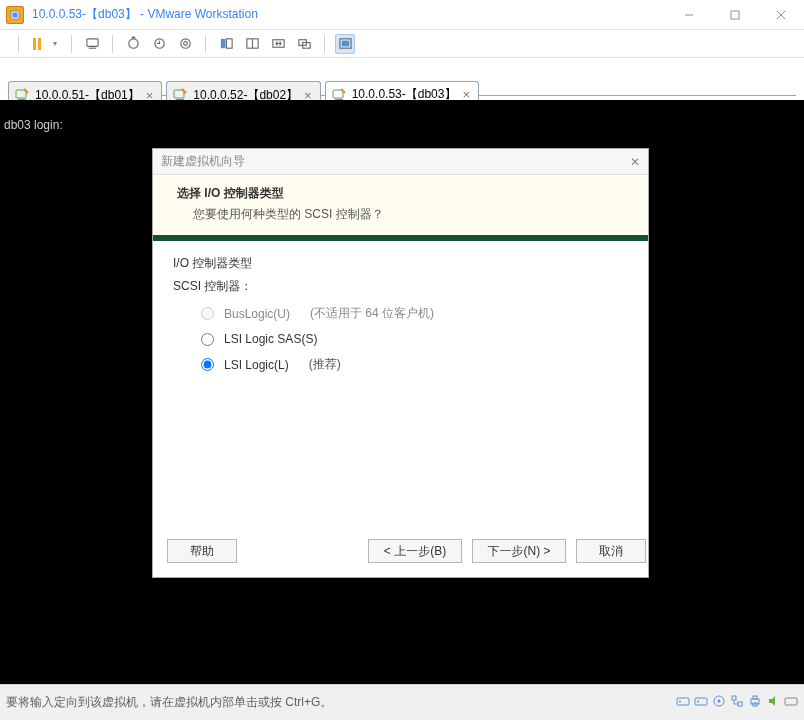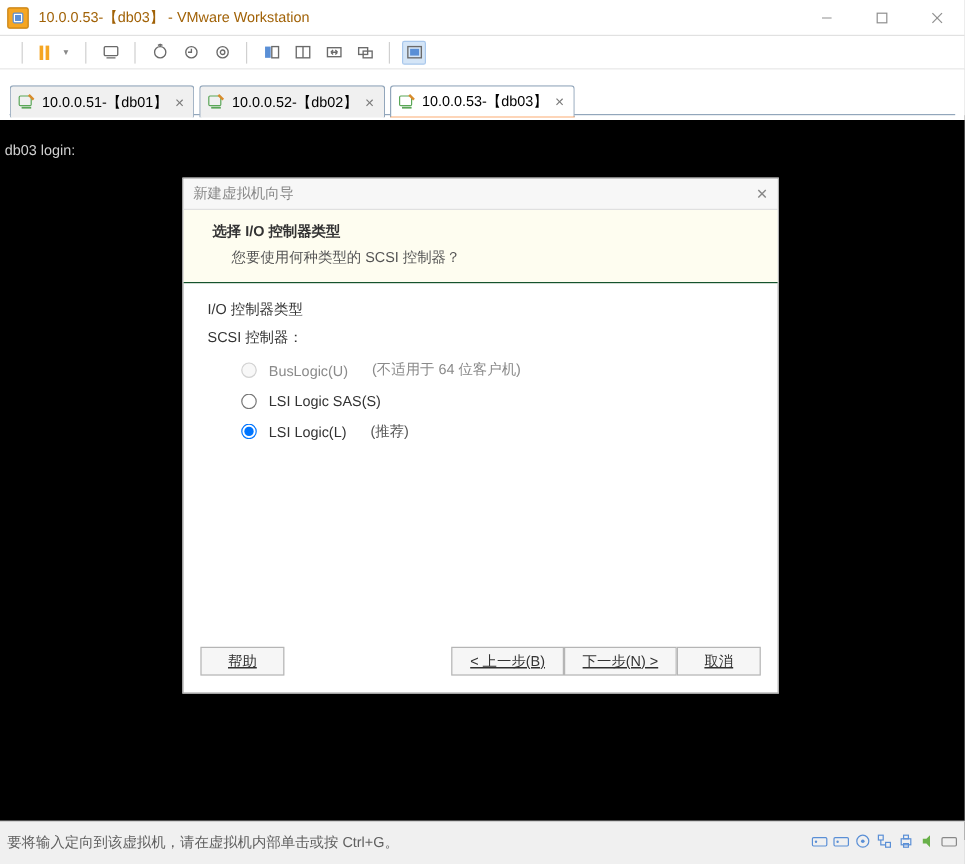"10.0.0.53-【db03】 - VMware Workstation" .titlebar .title-text { color: #a16207 -> #3b82f6 }
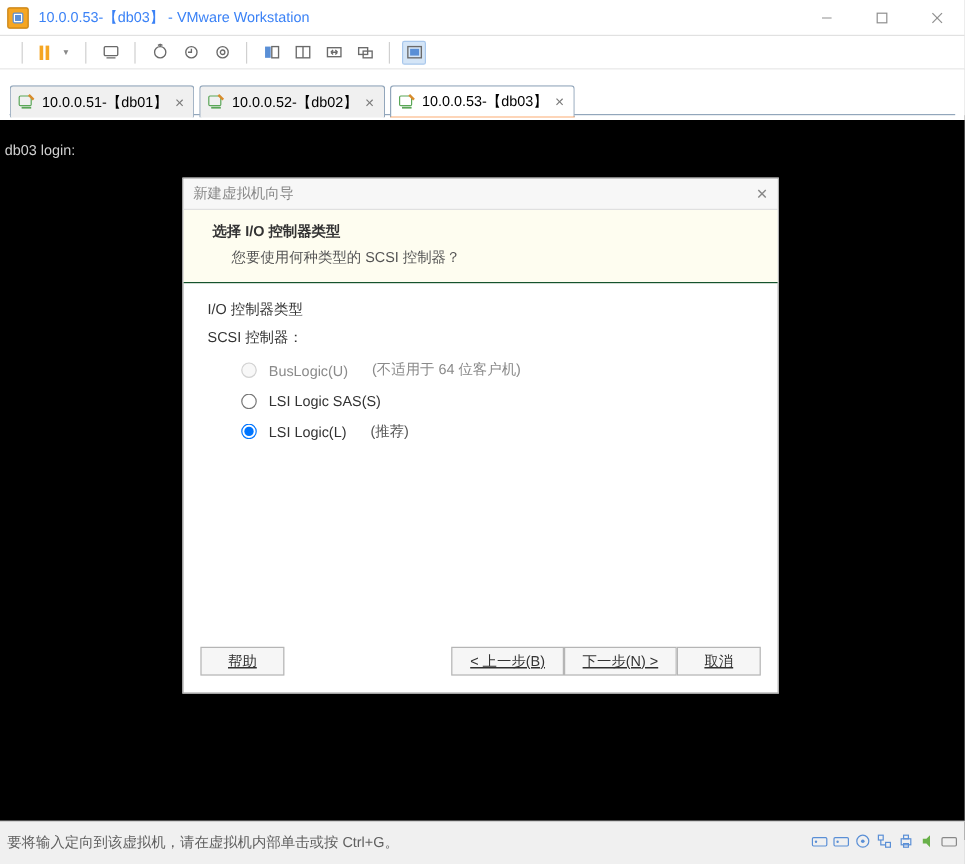"10.0.0.51-【db01】" .tab { top: 3px -> 13px }
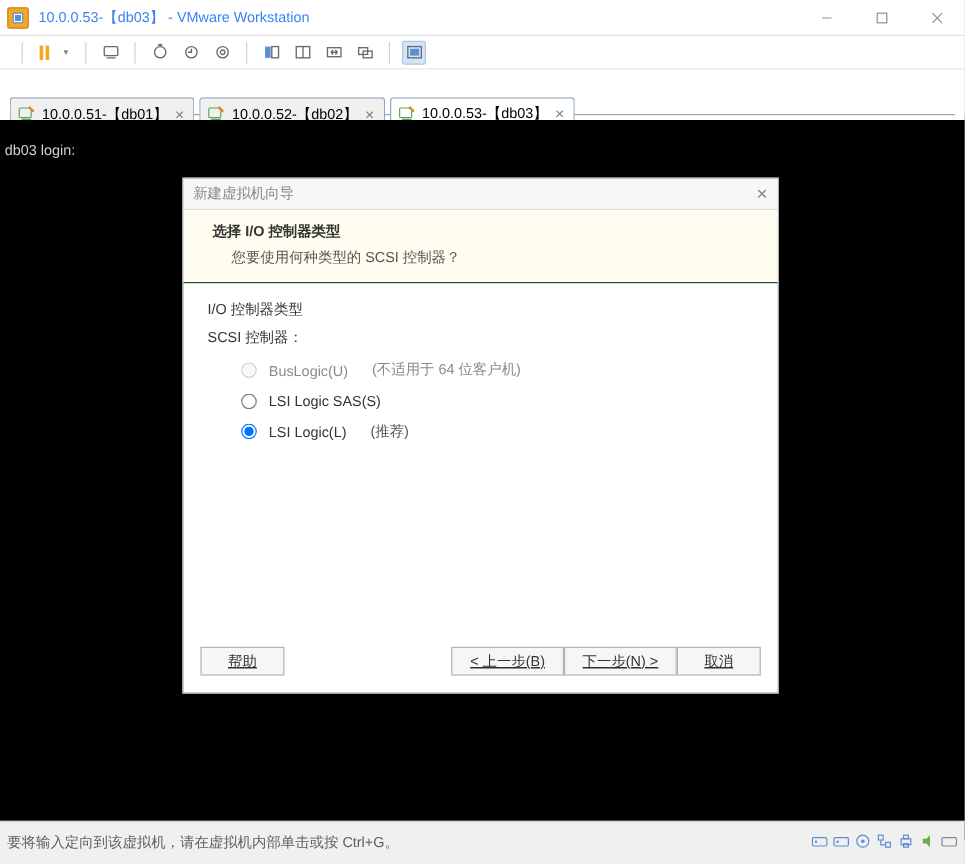"选择 I/O 控制器类型" .modal-header { border-bottom: 1px solid #14532d -> 6px solid #14532d }
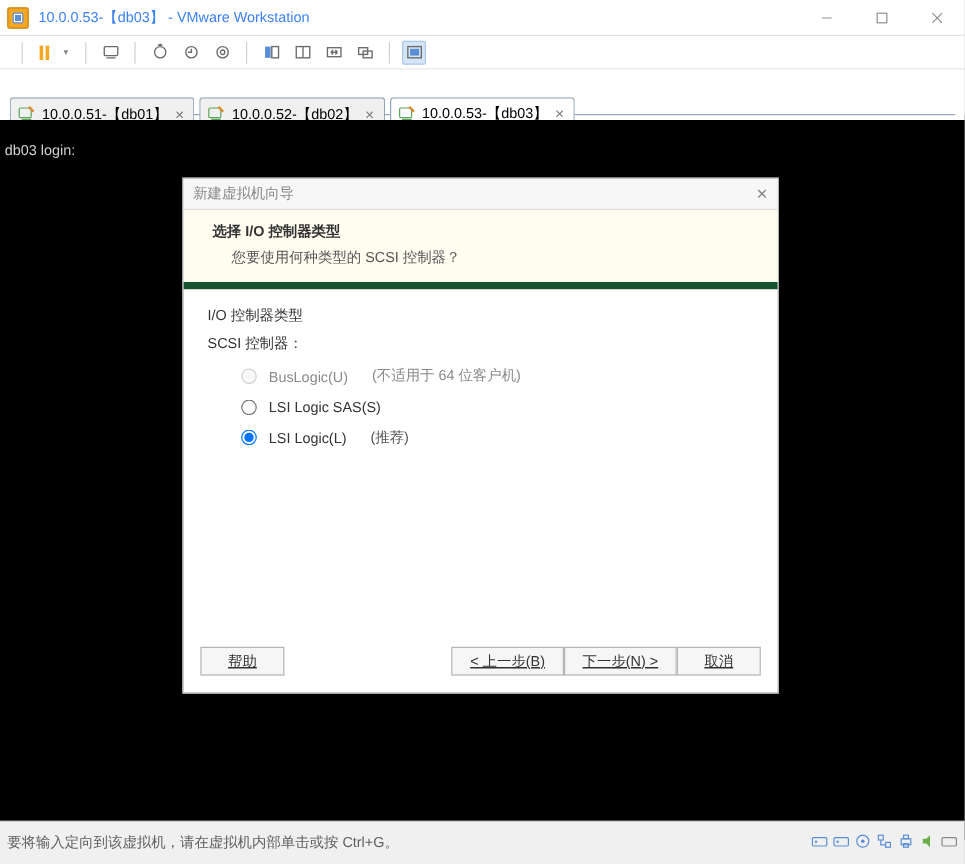"帮助" .modal-footer { gap: none -> 10px; padding: 8px 14px 14px 14px -> 8px 2px 14px 14px; text-decoration: underline -> none }
